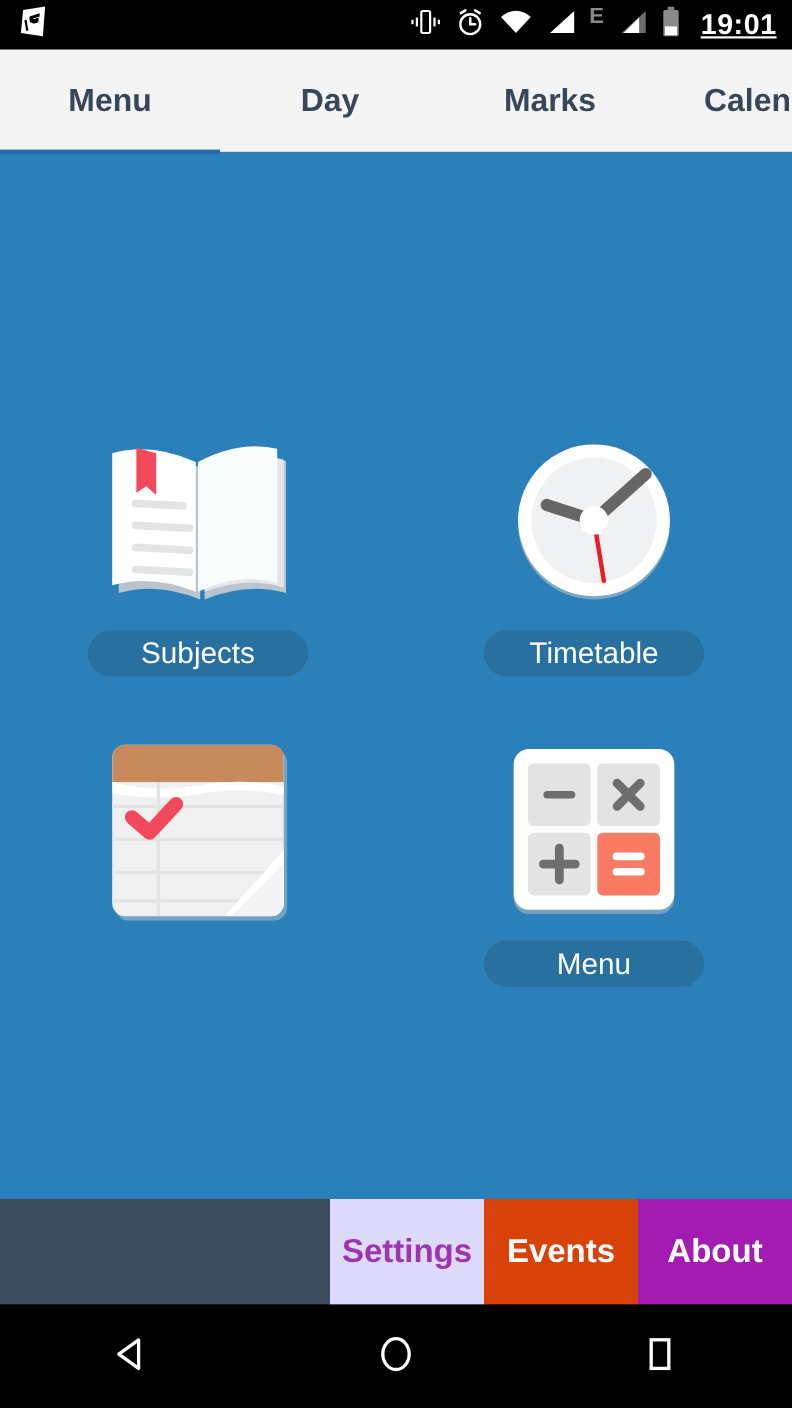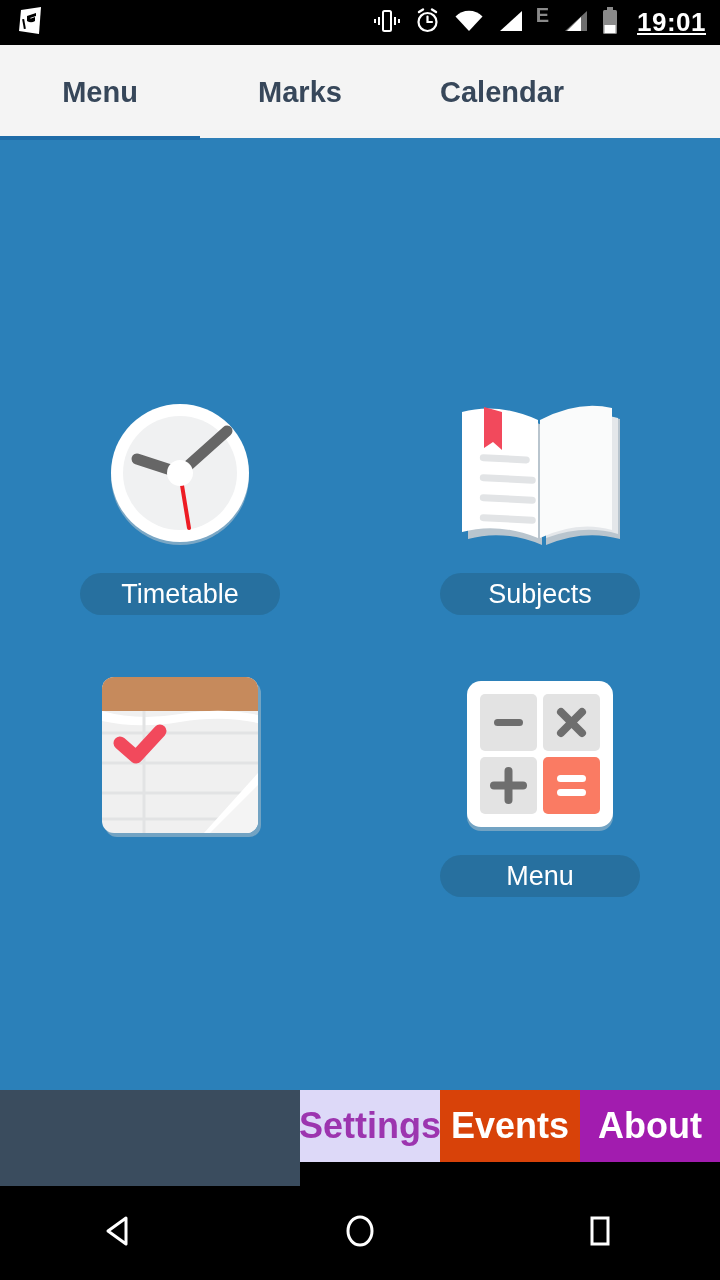"Day" div.tab { html: none -> <div>Day</div> }
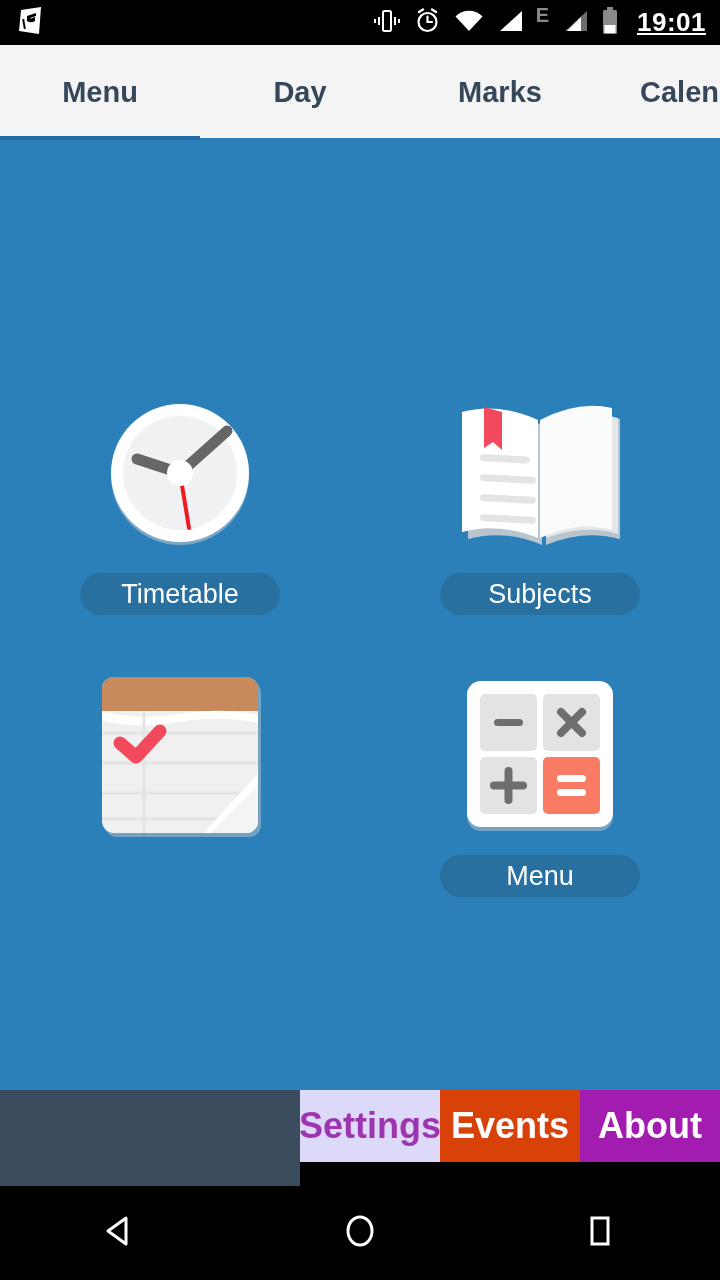"Timetable" div.cell { order: before "Subjects" -> after "Subjects" }
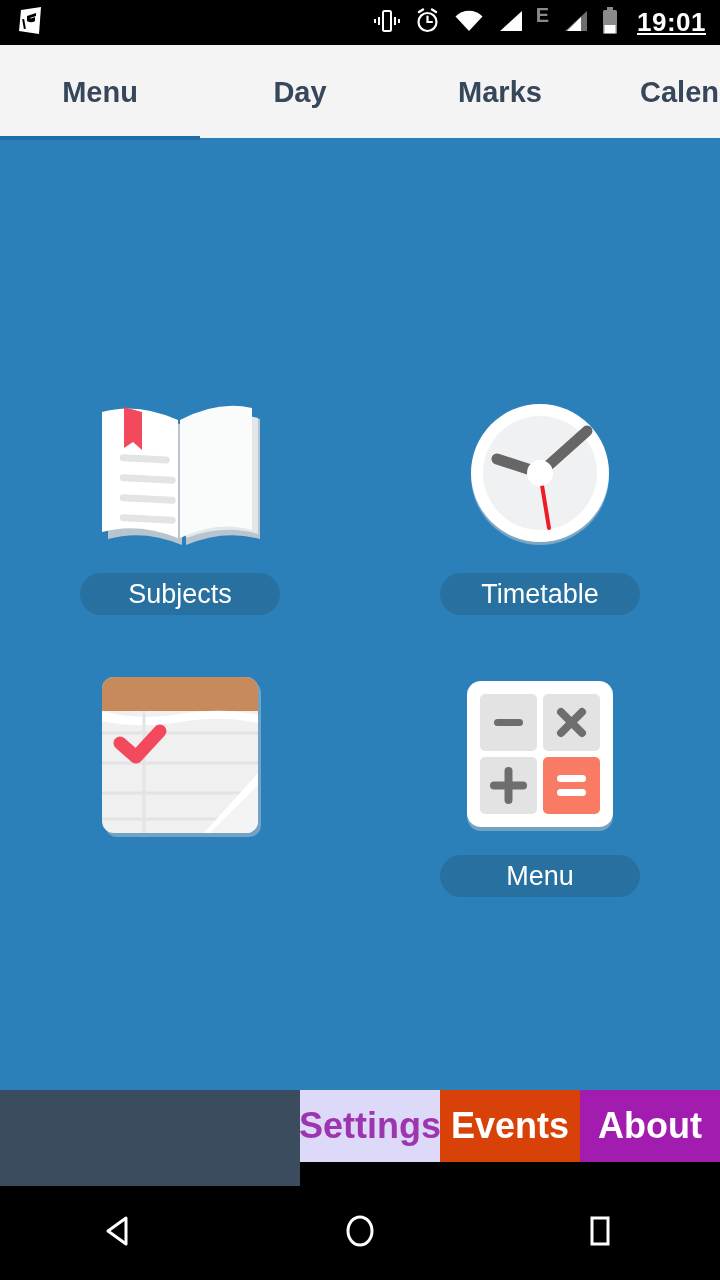"Settings" .bb-btn { font-size: 36px -> 30px; height: 72px -> 96px }
